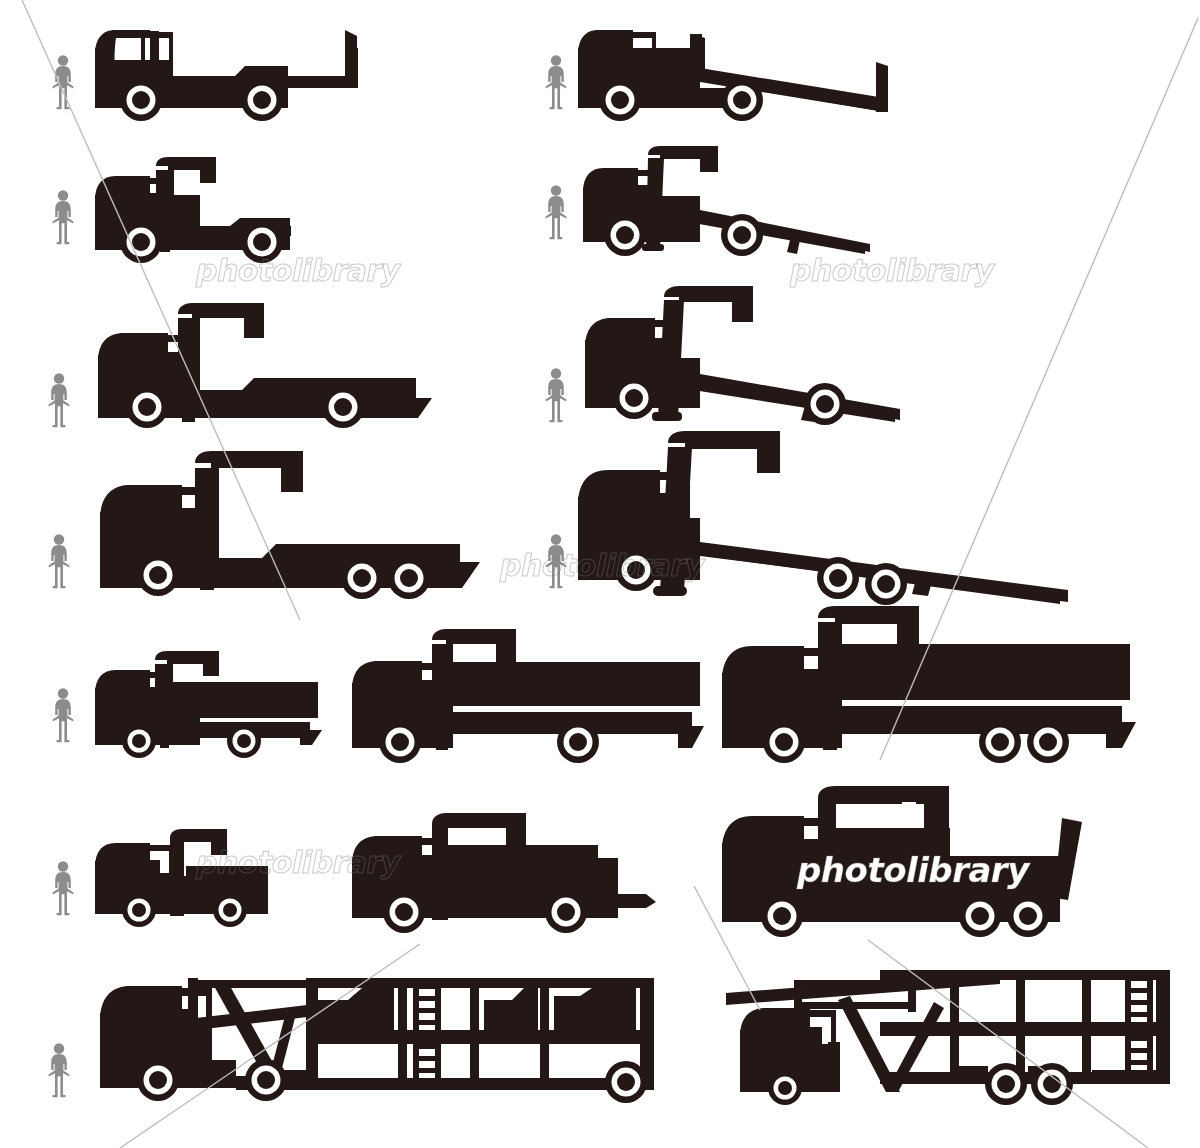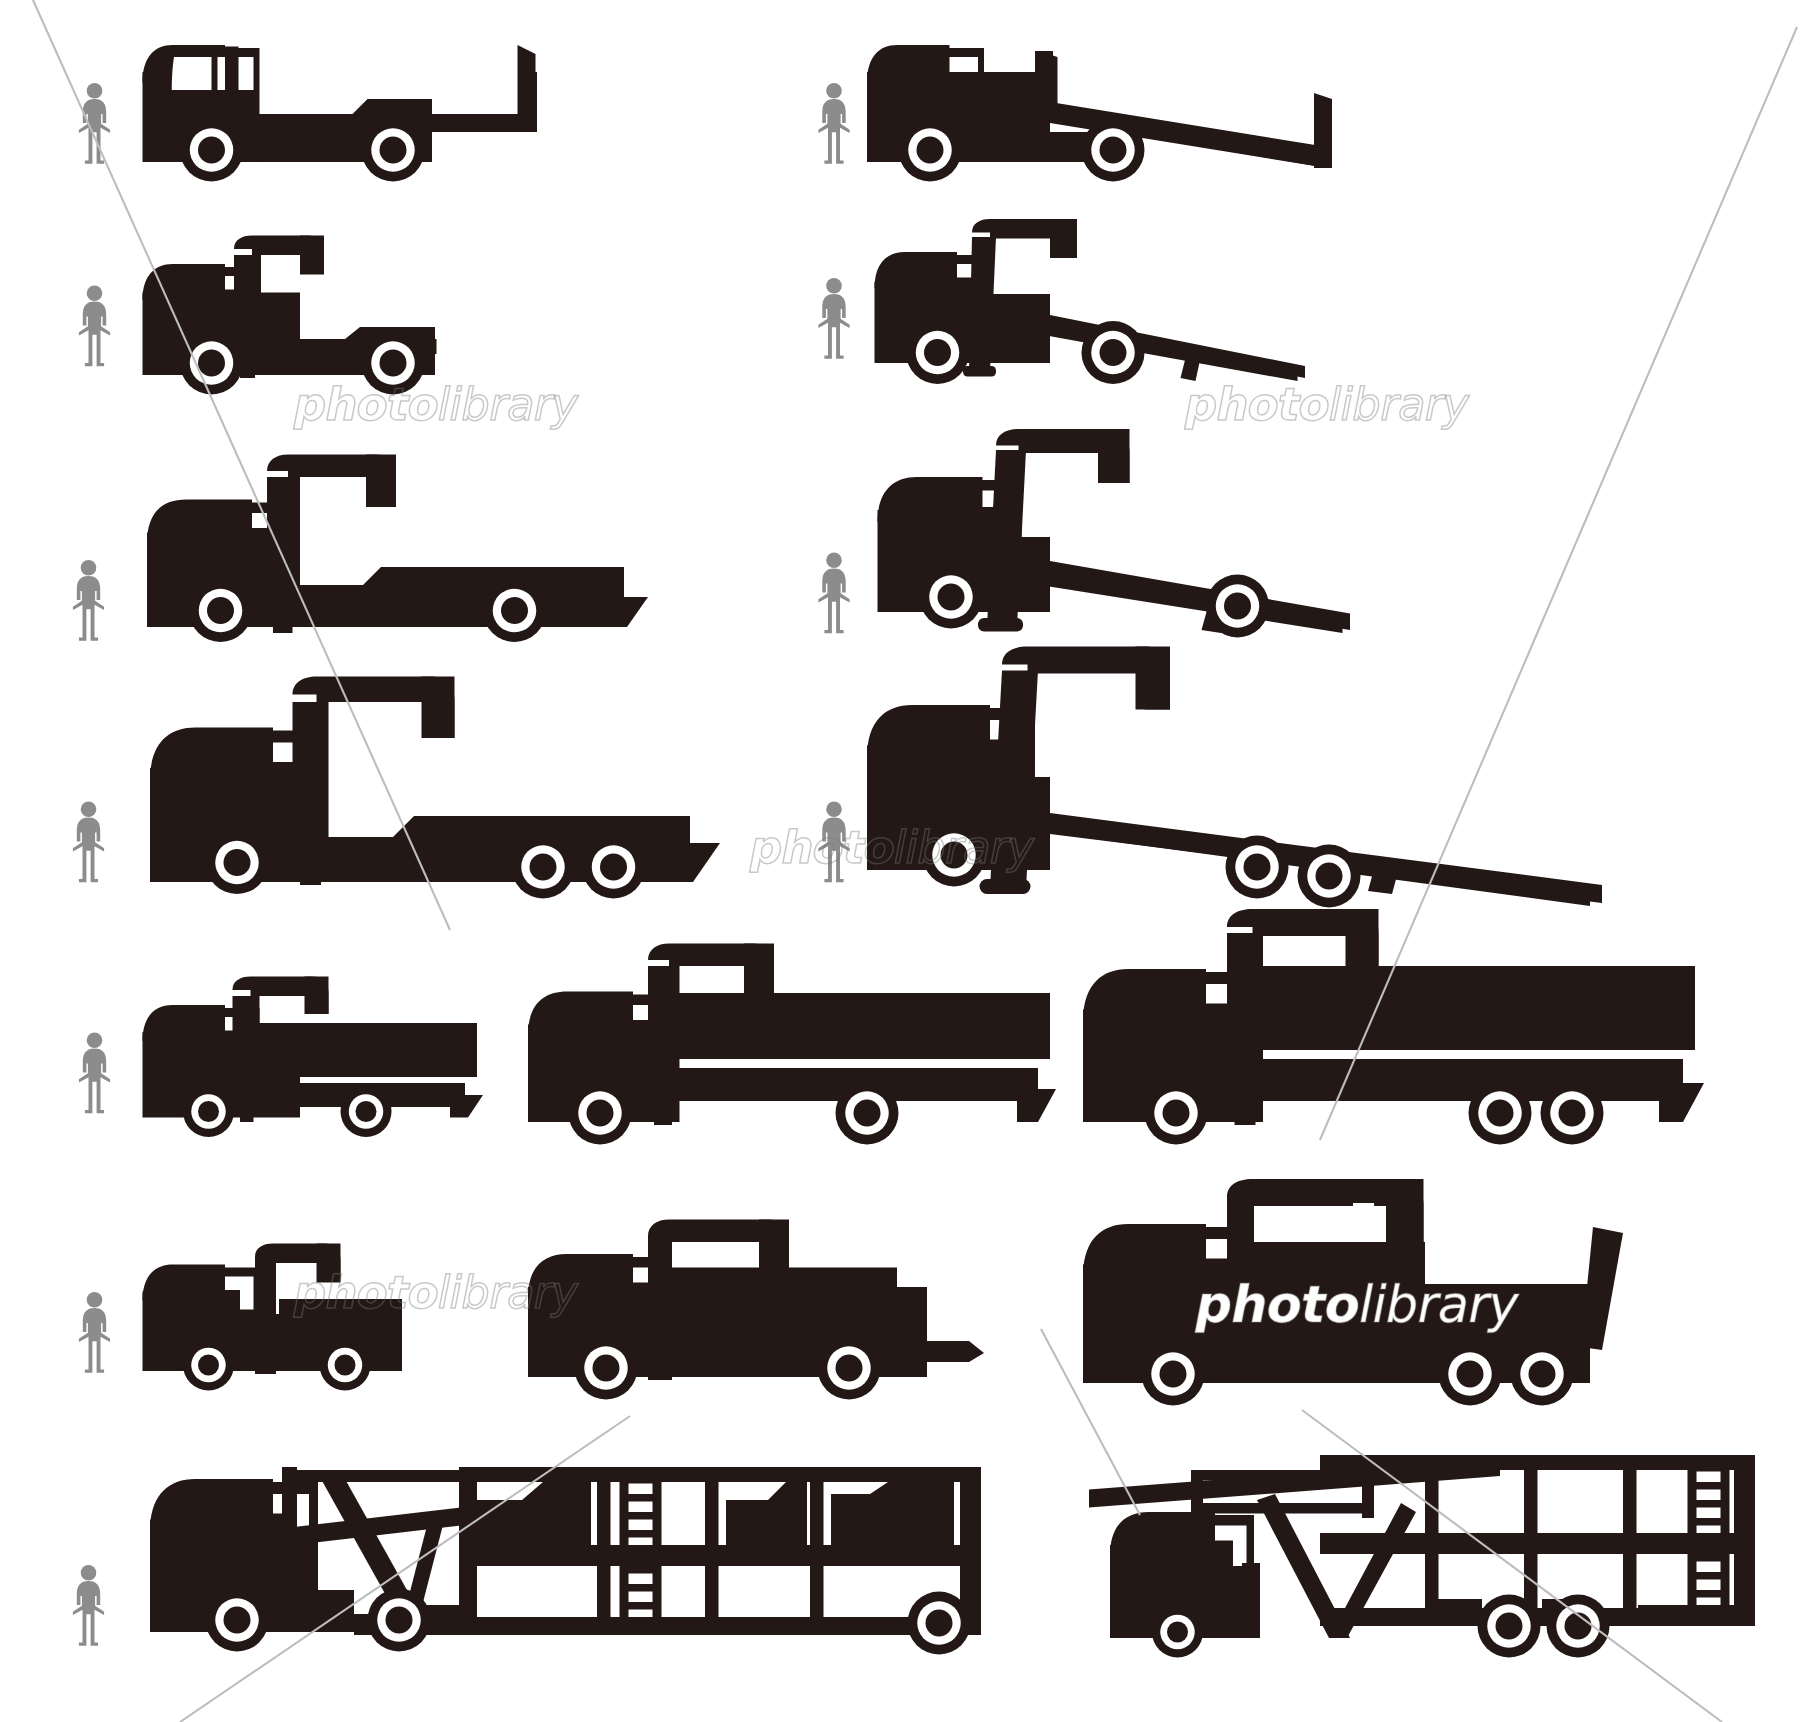"library" .wm-b { font-weight: normal -> bold }
